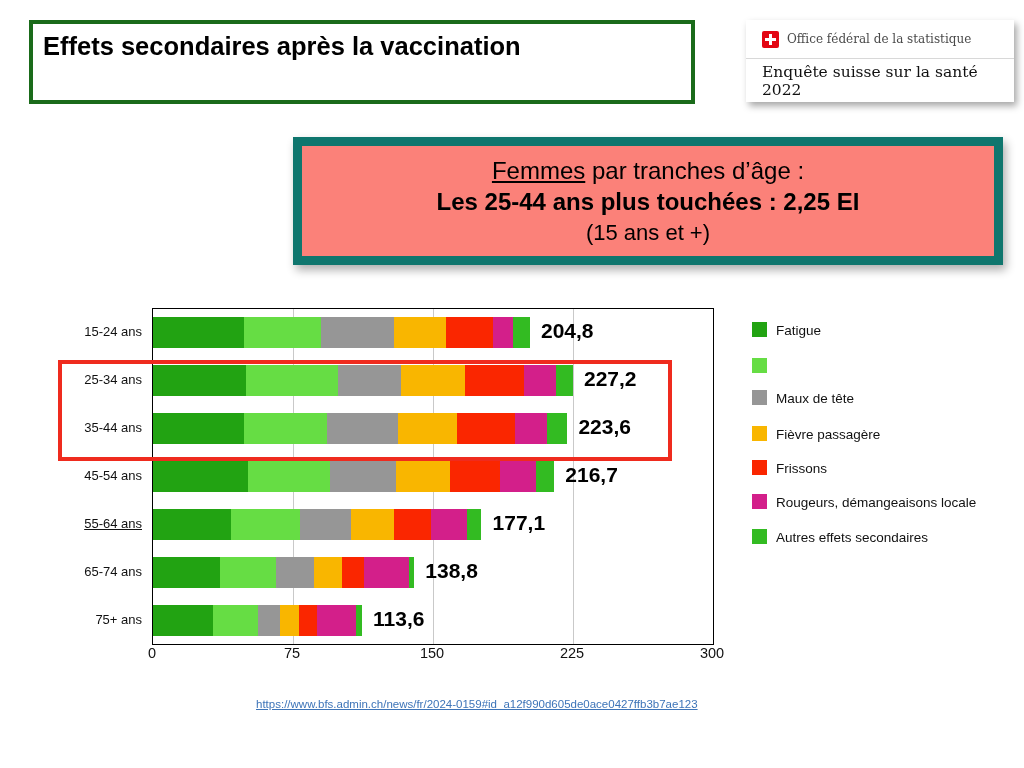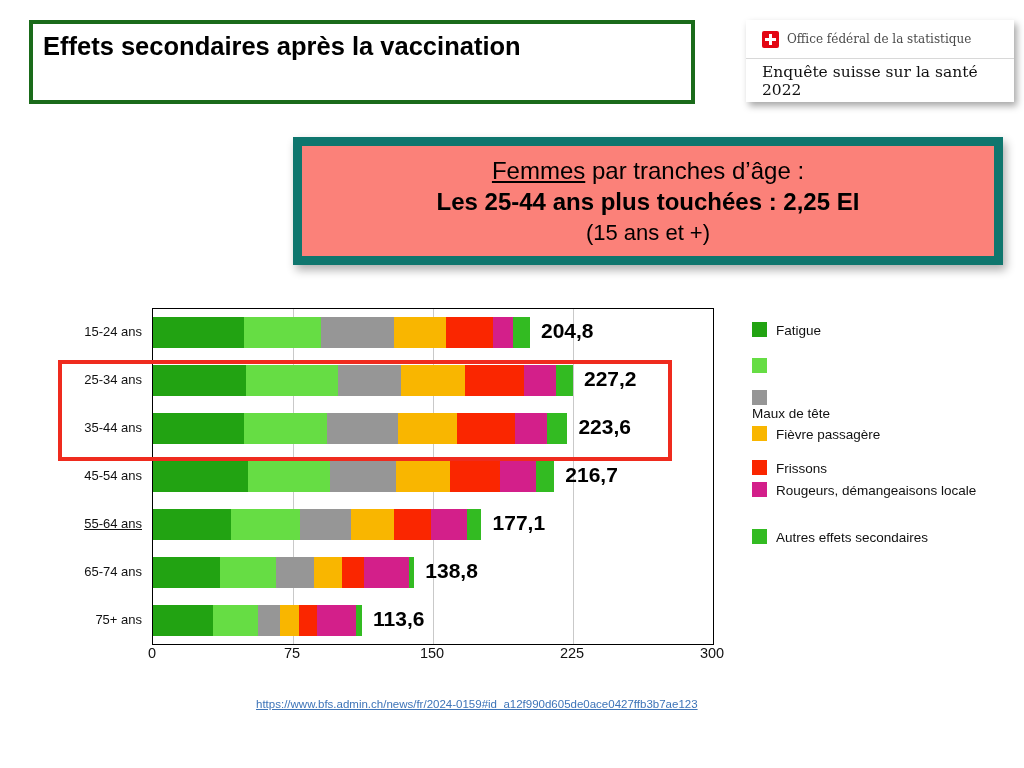"Maux de tête" div.lg-item { flex-direction: column -> none }
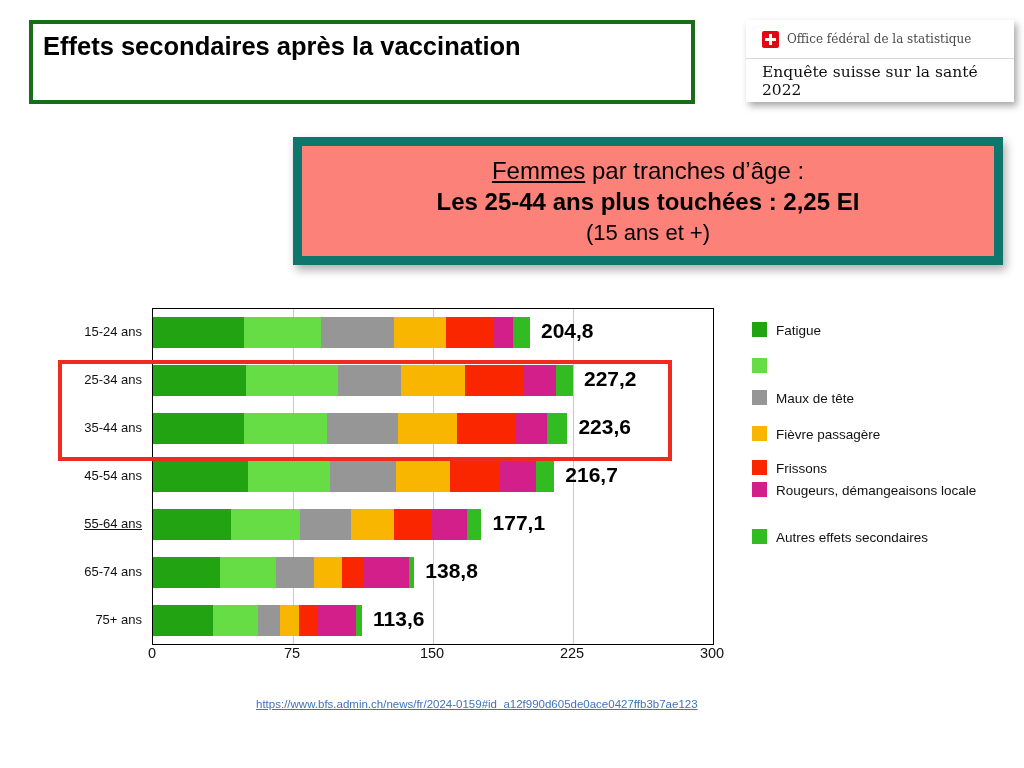"Rougeurs, démangeaisons locale" div.lg-item { top: 160px -> 172px }
